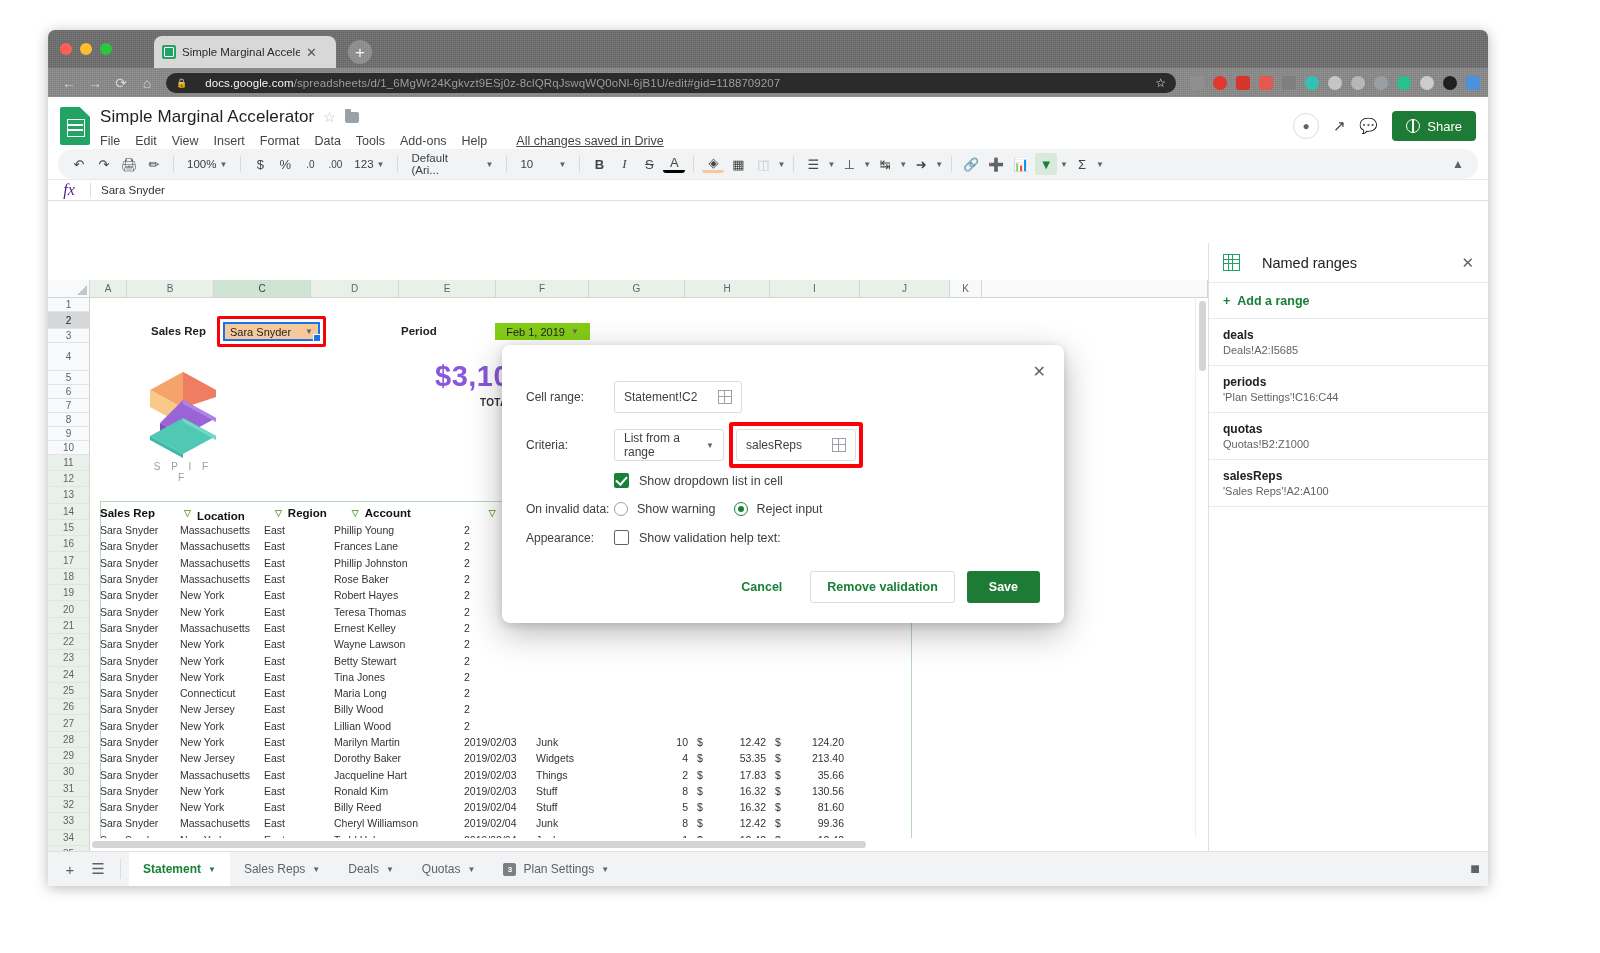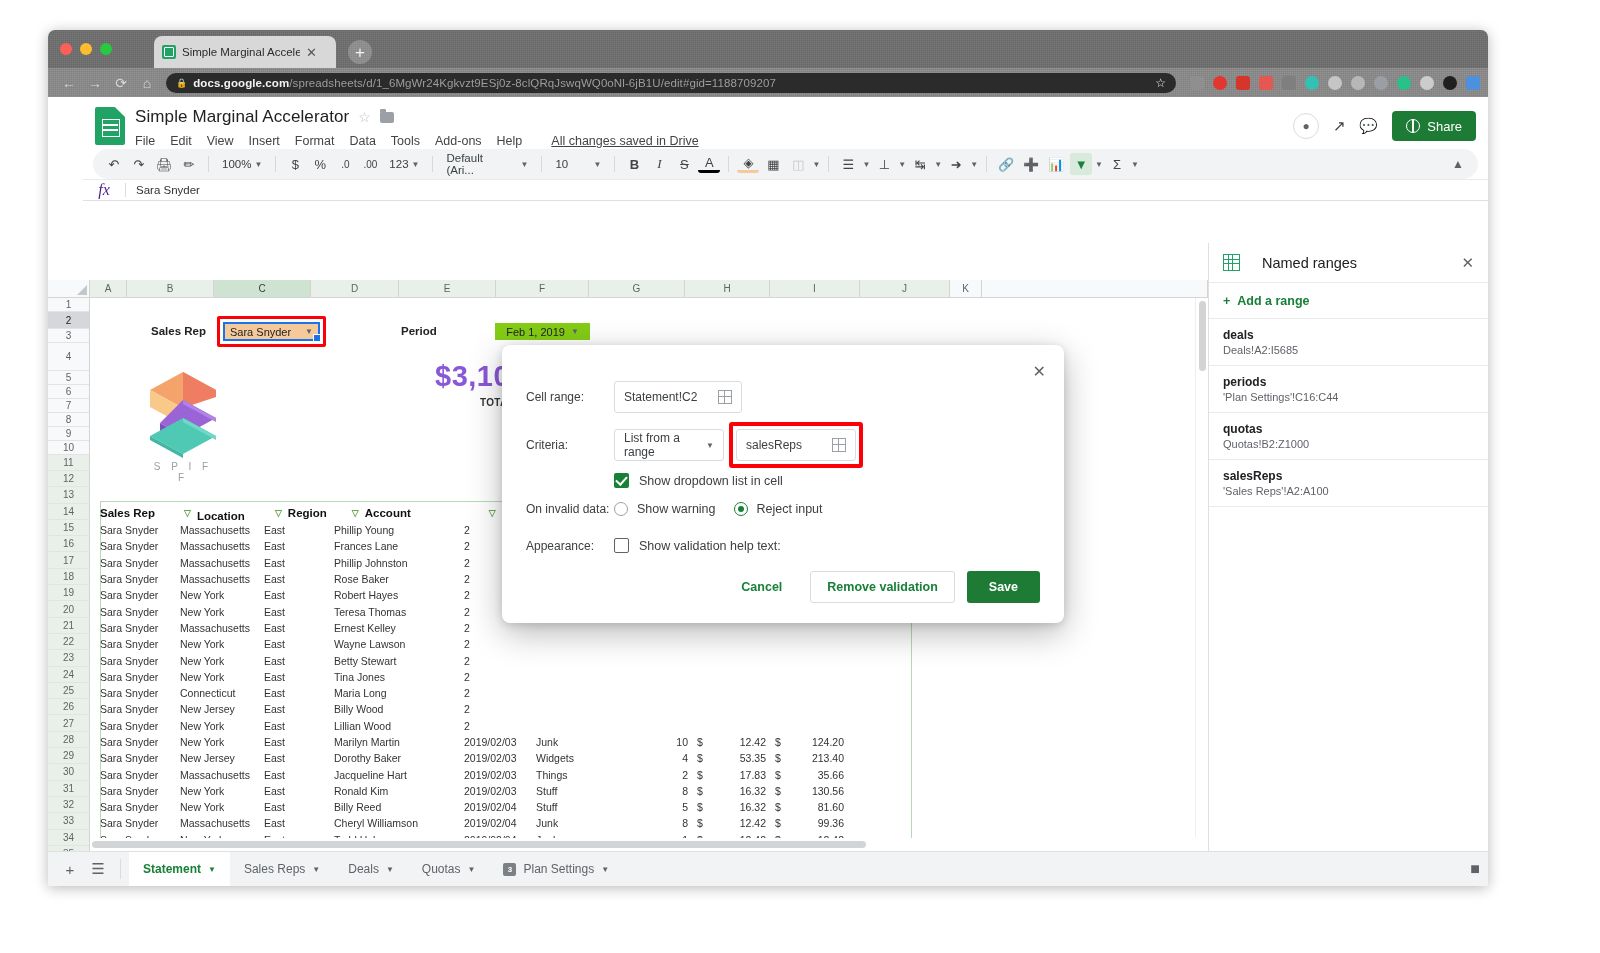"docs.google.com" .url b { font-weight: 700 -> 400; margin-left: none -> 12px }
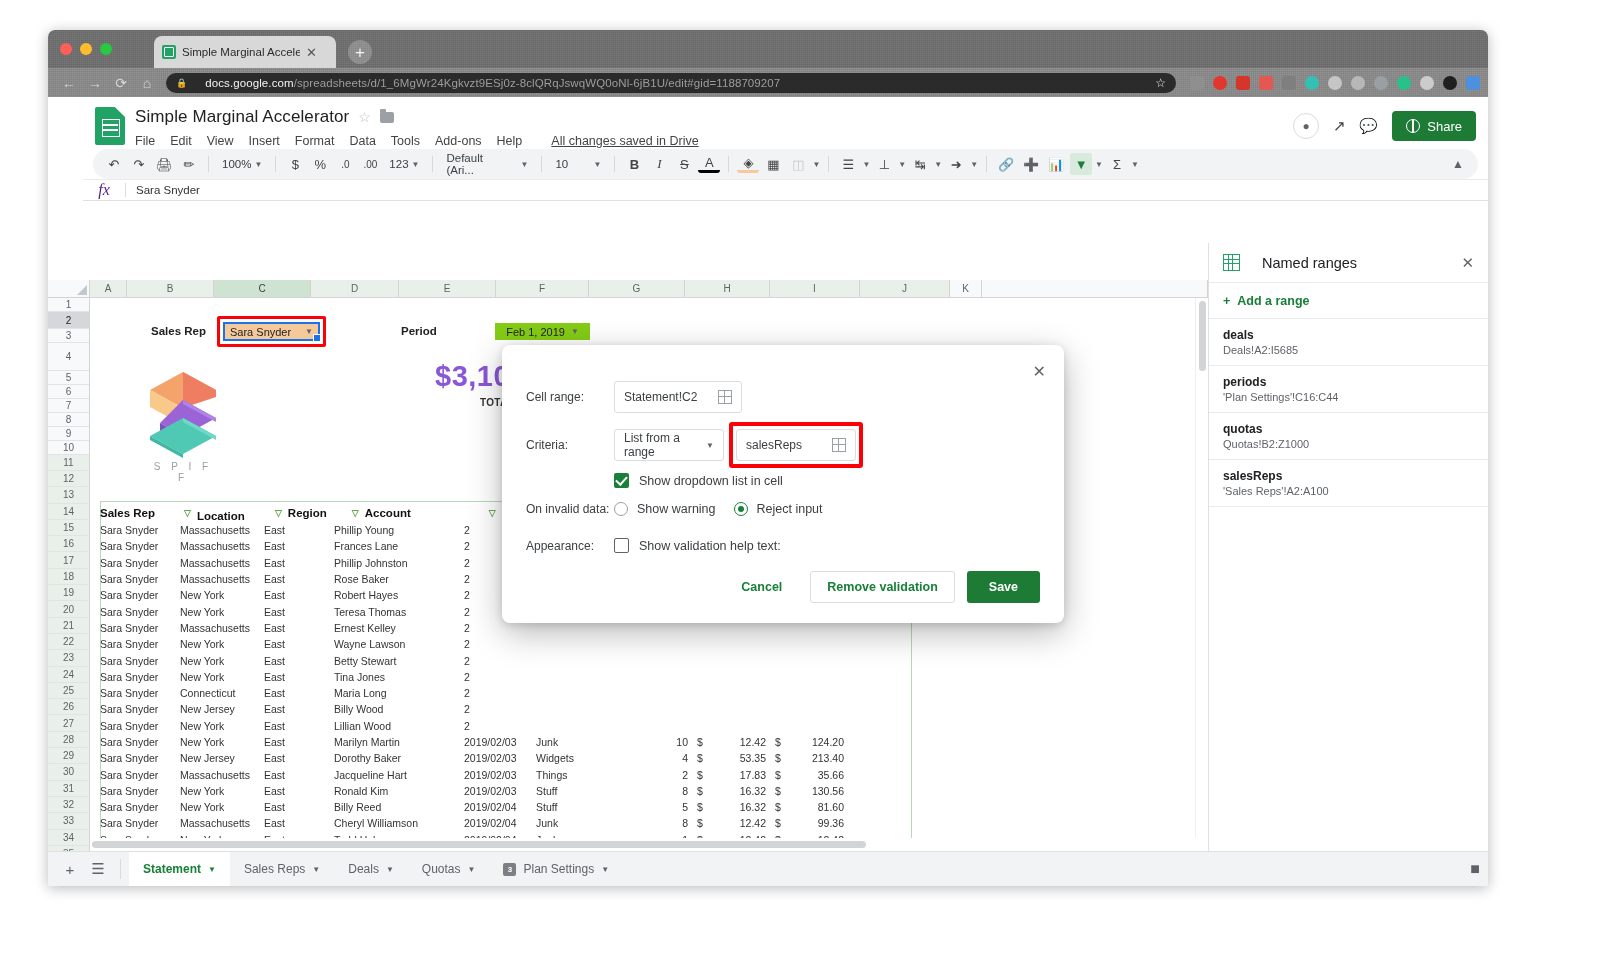"Simple Marginal Accelerator" #sheets { padding-left: 35px -> none }
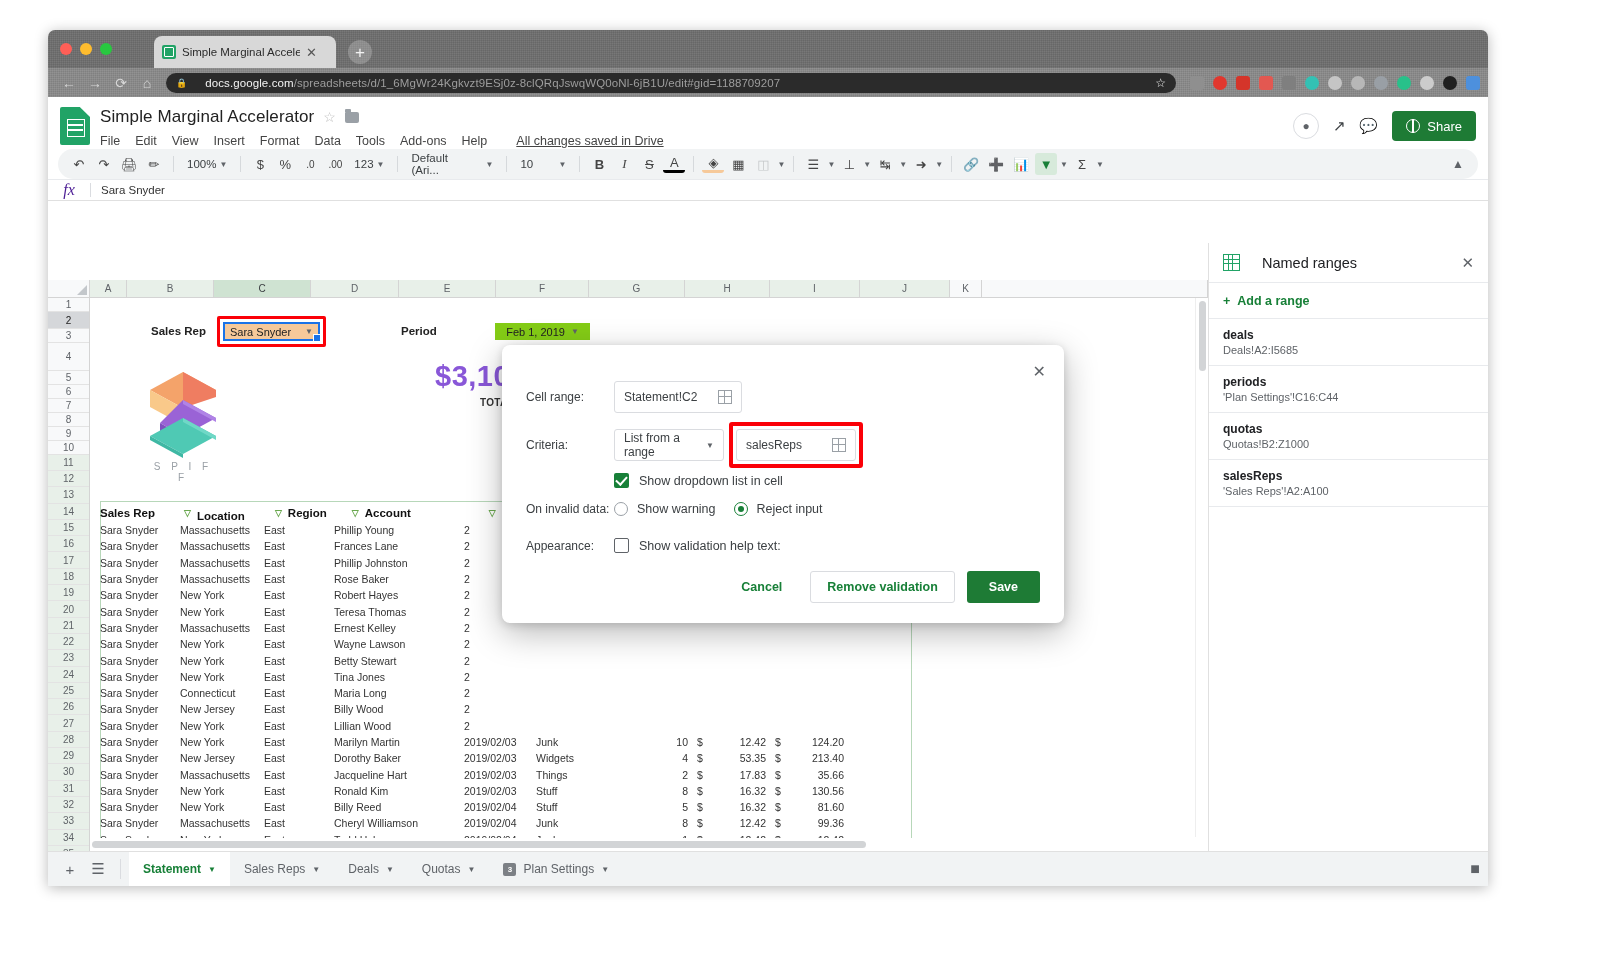"Appearance:" div.dv-row { margin-top: 22px -> 14px }
